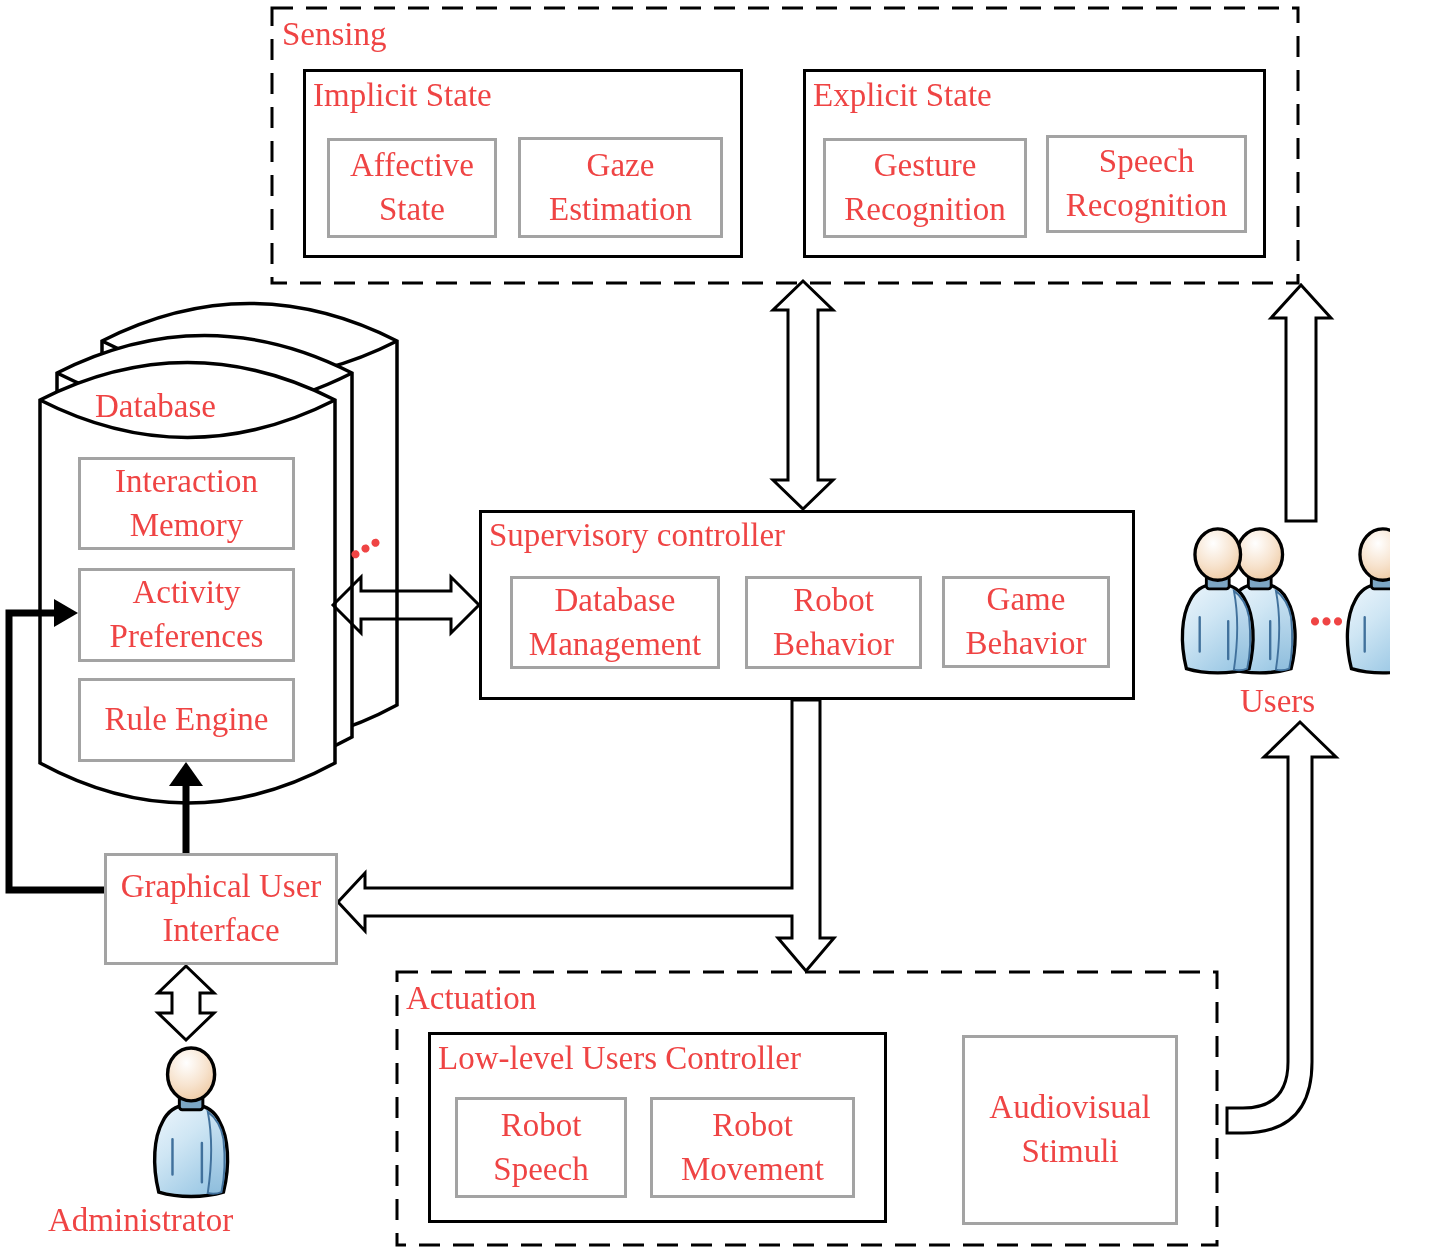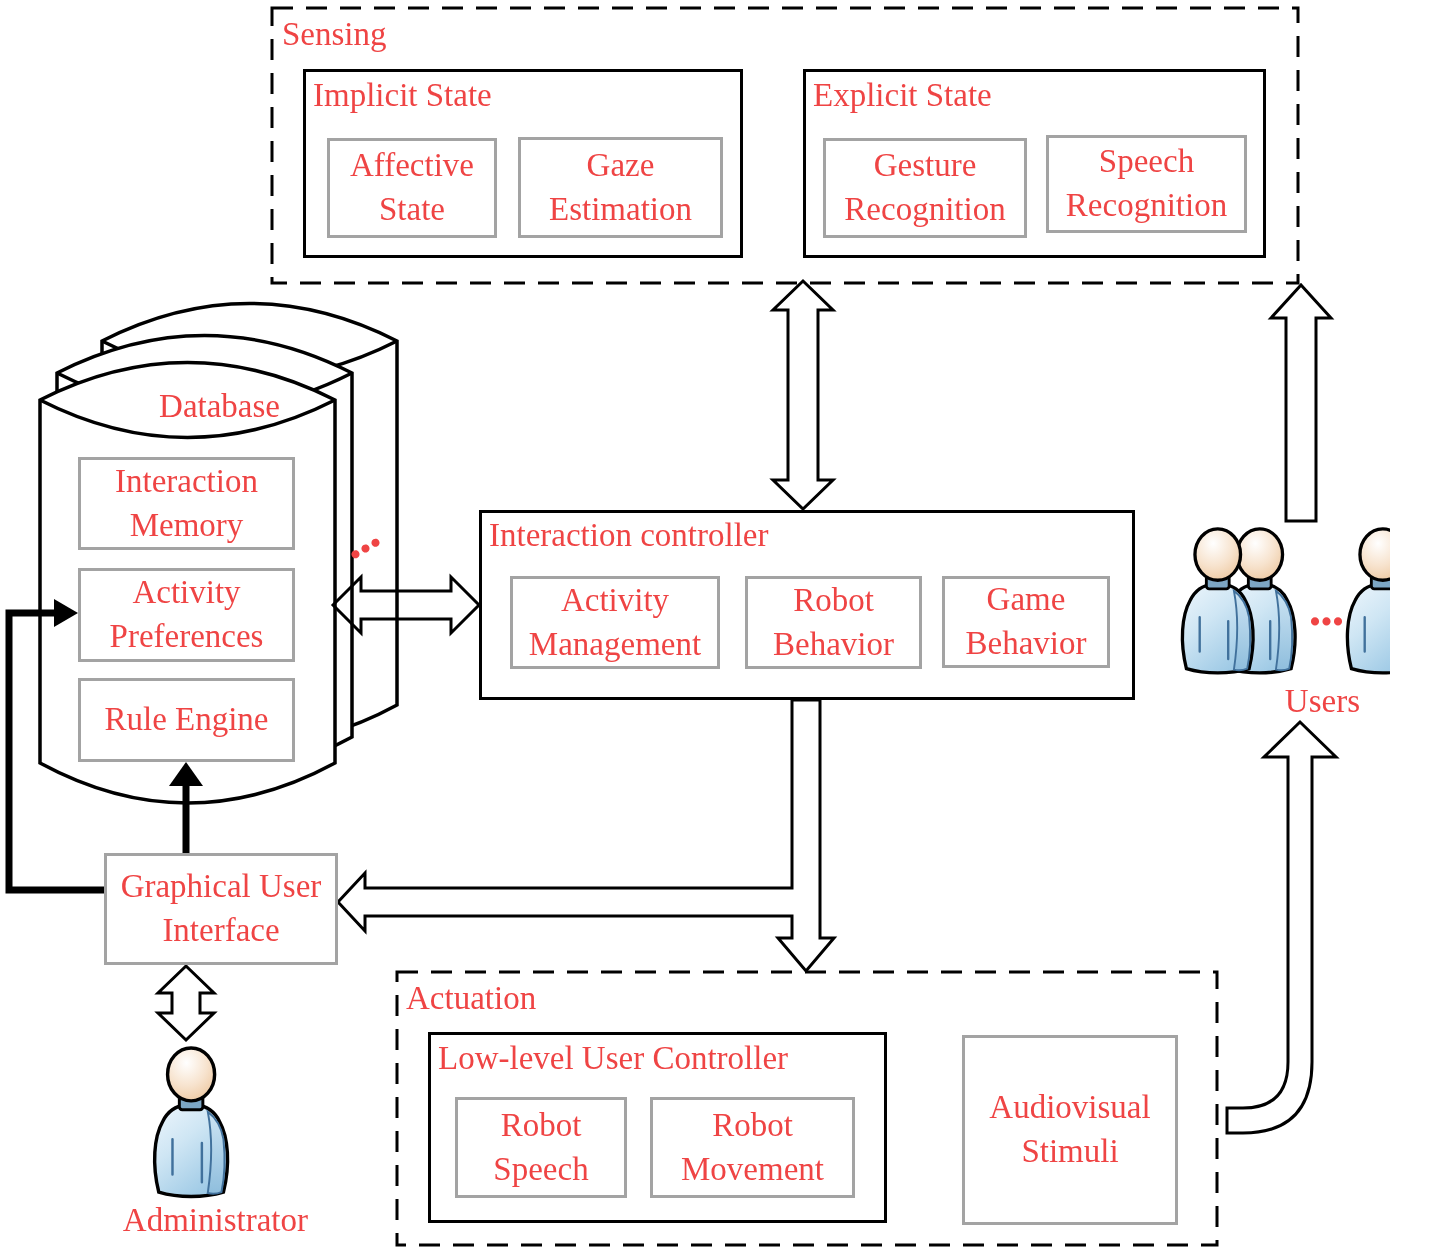"Database" .lbl-center { text-align: right -> left }
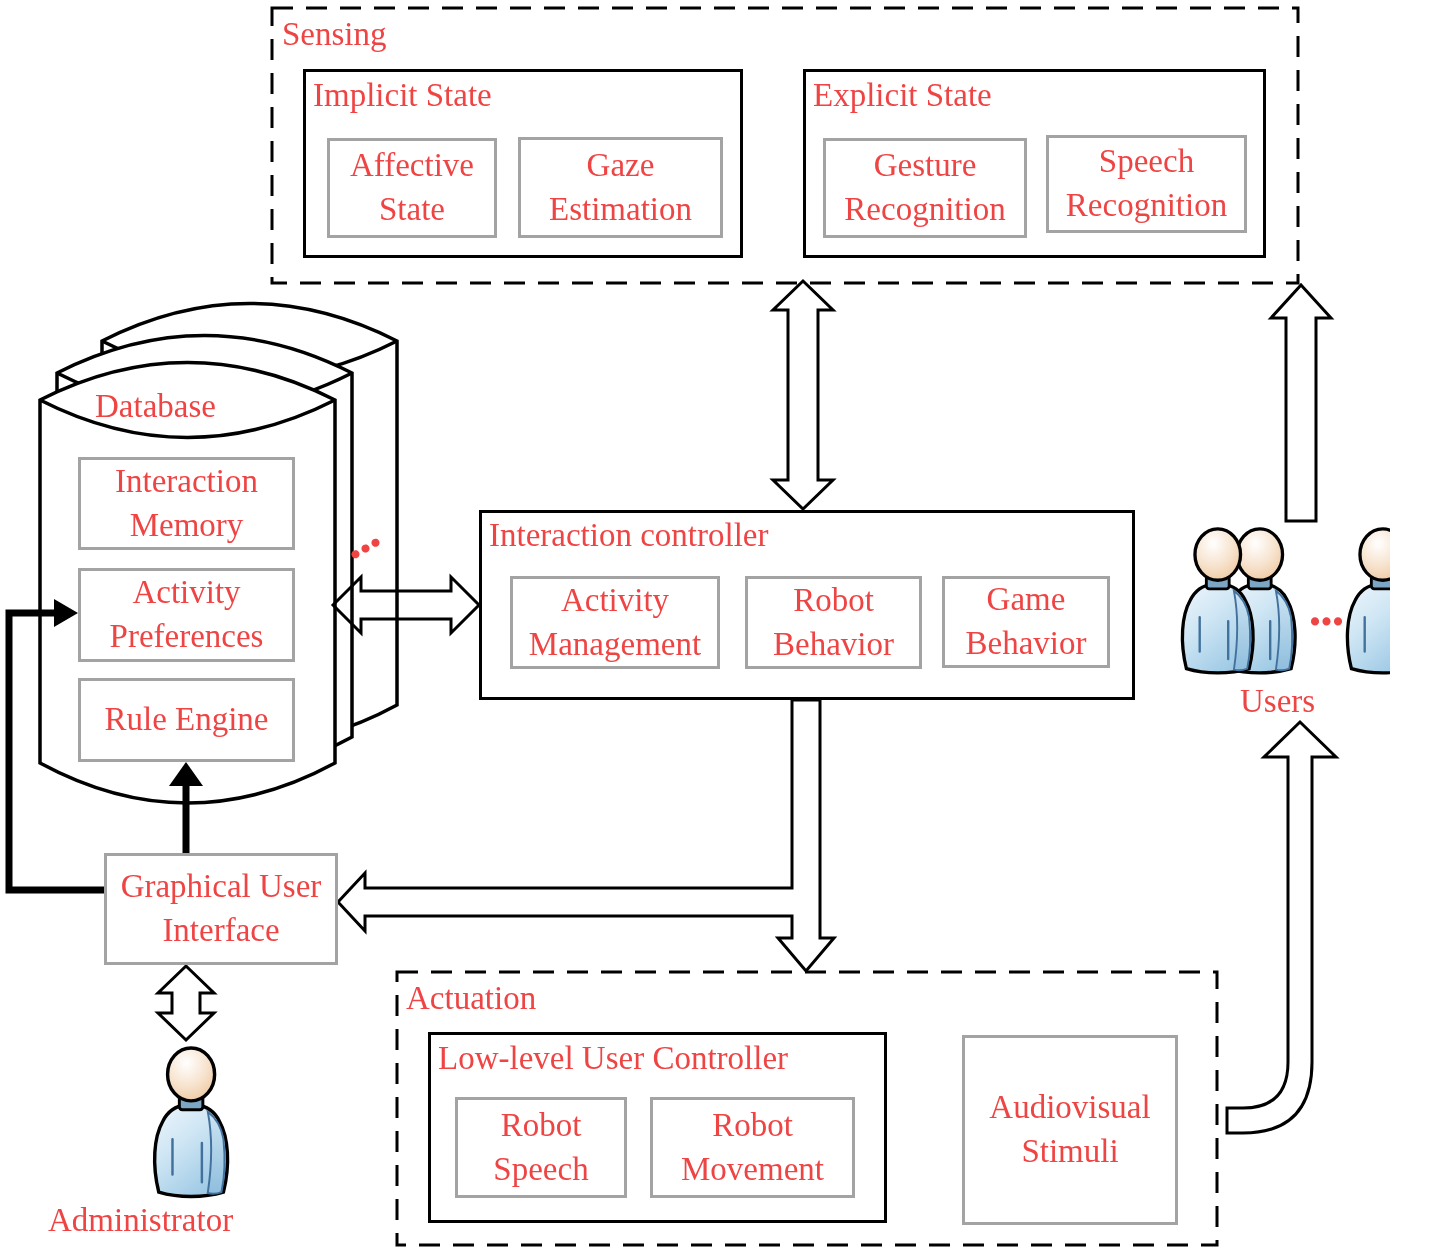"Interaction controller" div.lbl { text: Interaction -> Supervisory }
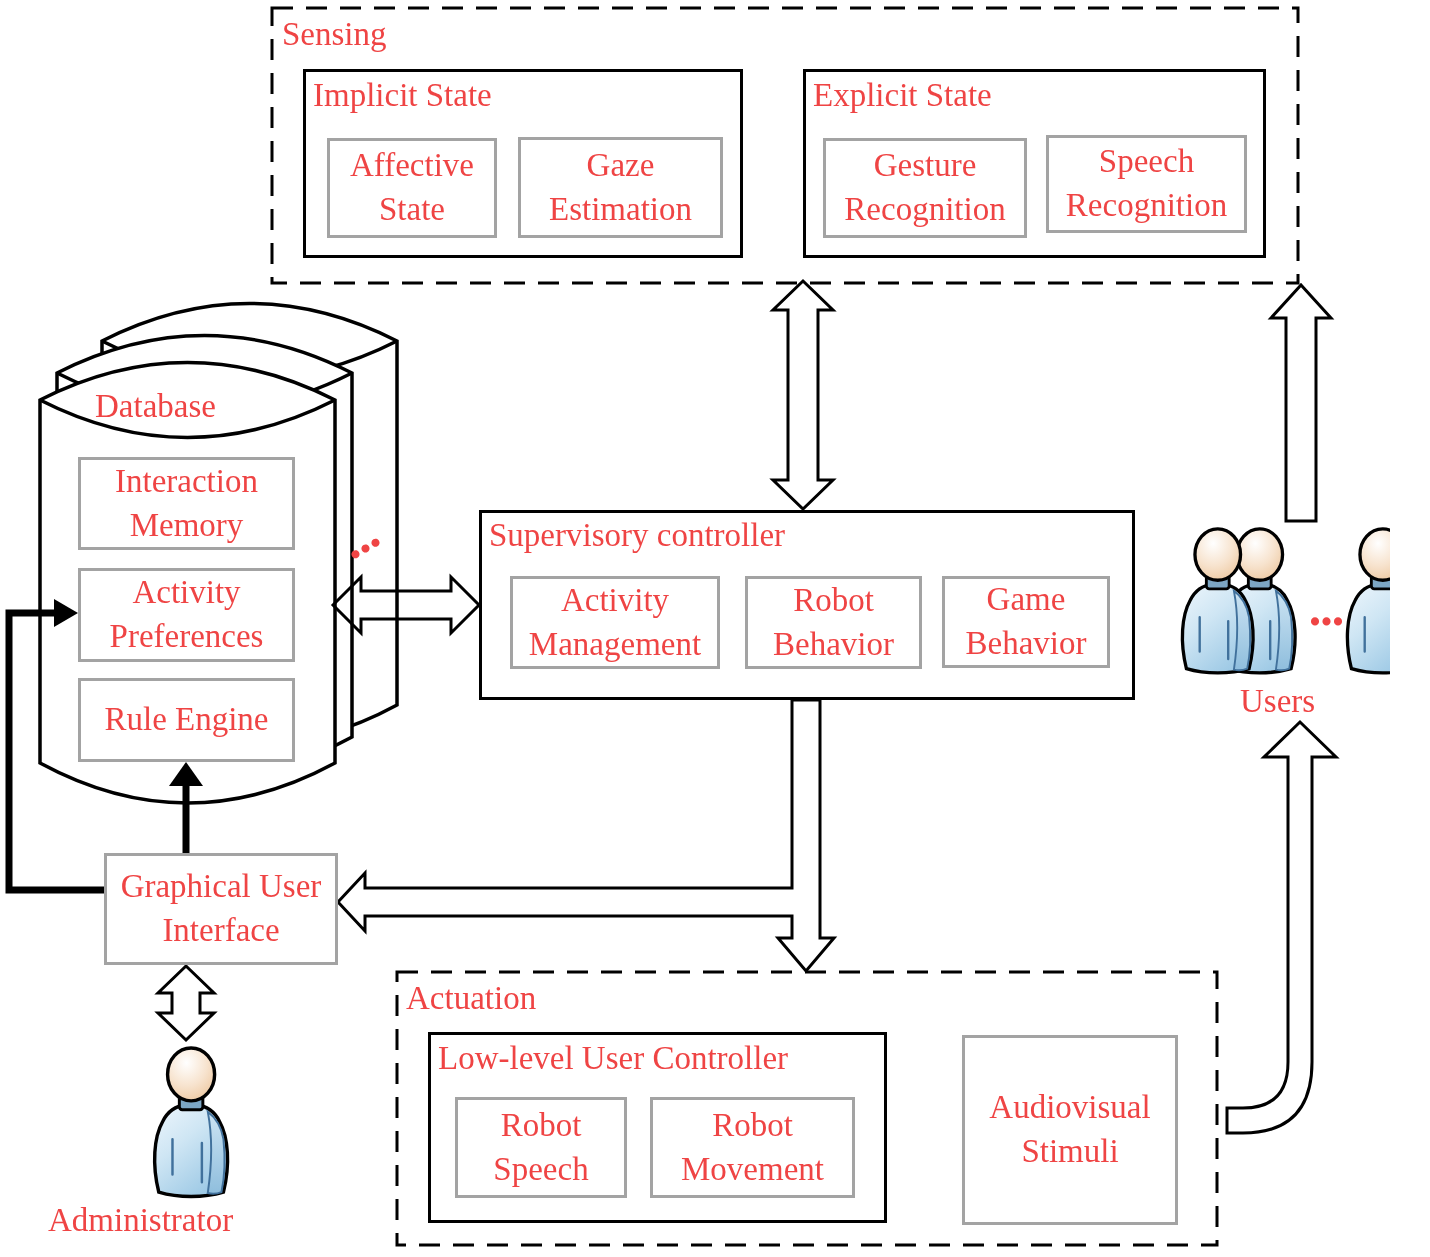"Activity Management" div.box { text: Activity -> Database }
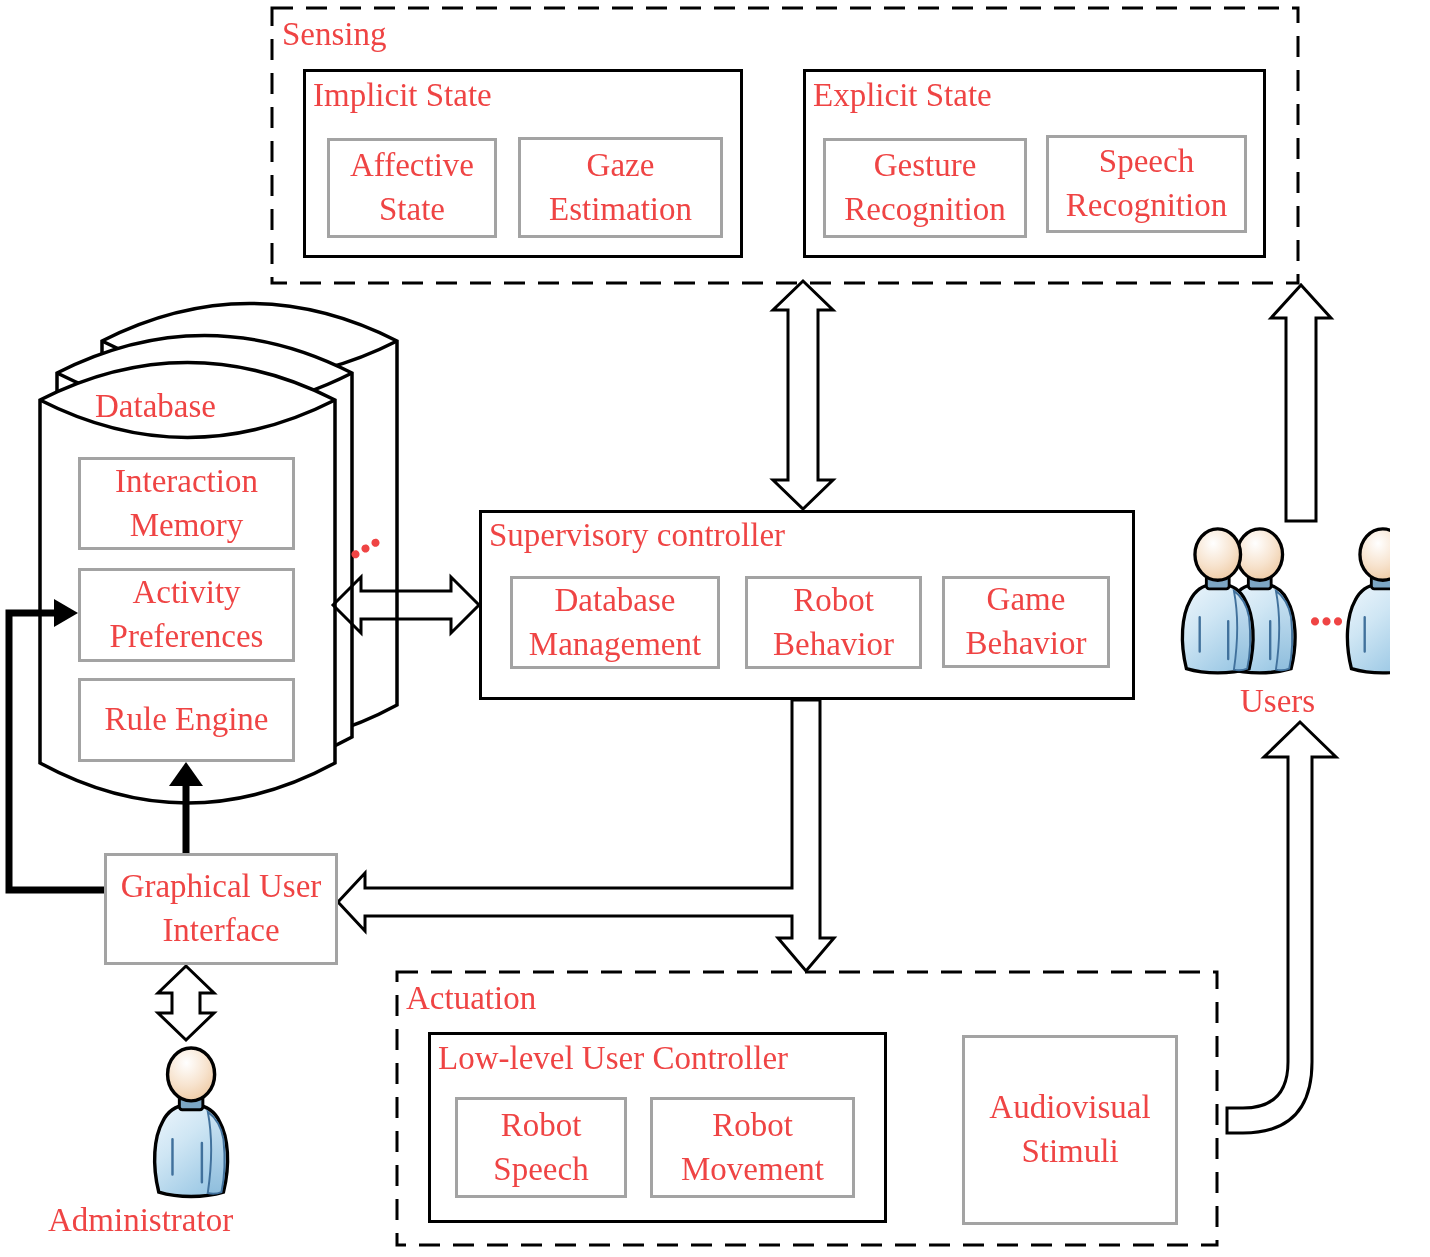"Low-level User Controller" div.lbl { text: User -> Users }
